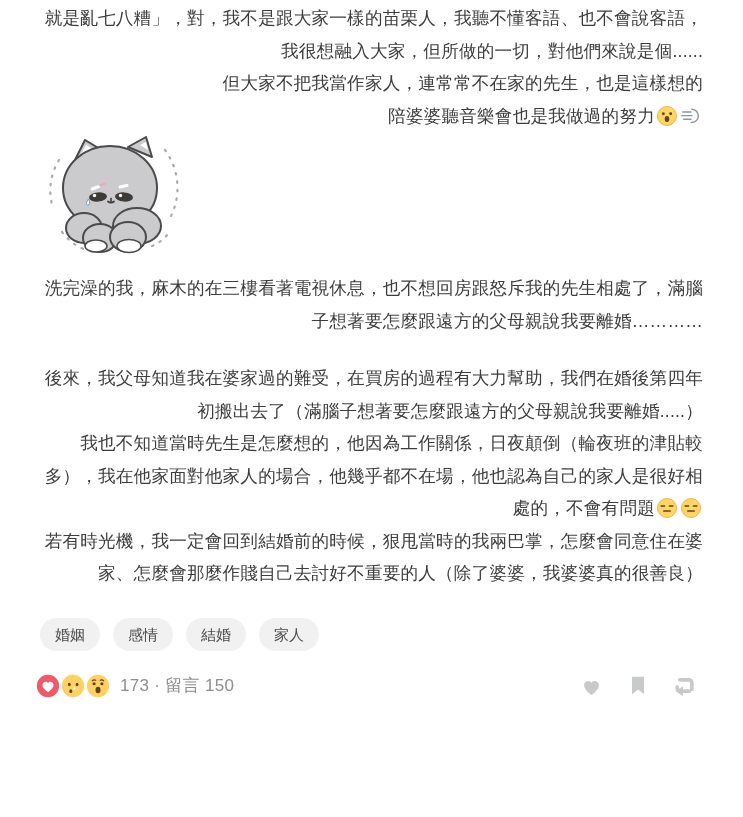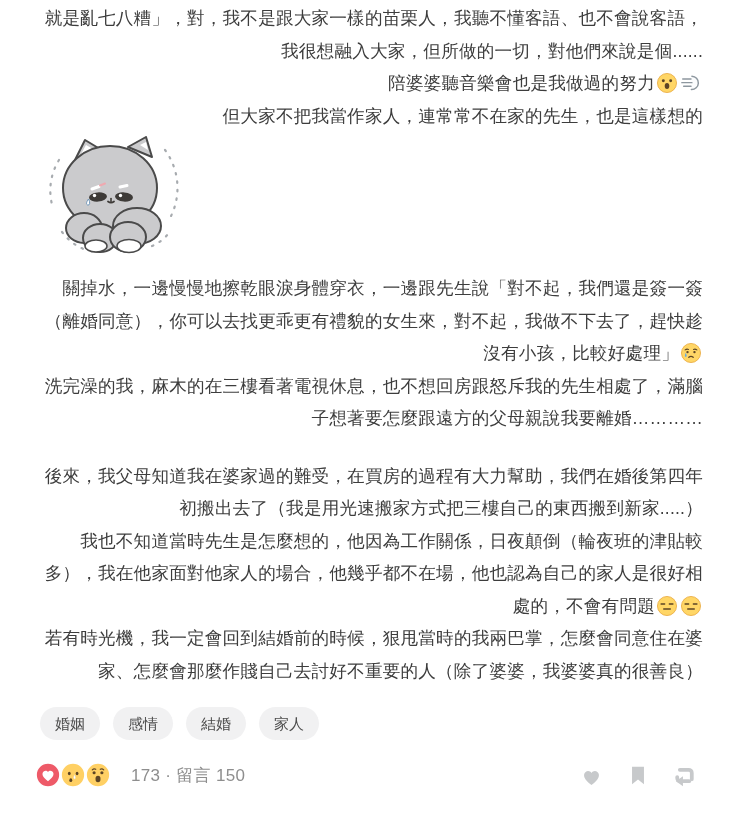"陪婆婆聽音樂會也是我做過的努力" div.para { order: before "但大家不把我當作家人，連常常不在家的先生，也是這樣想的" -> after "但大家不把我當作家人，連常常不在家的先生，也是這樣想的" }
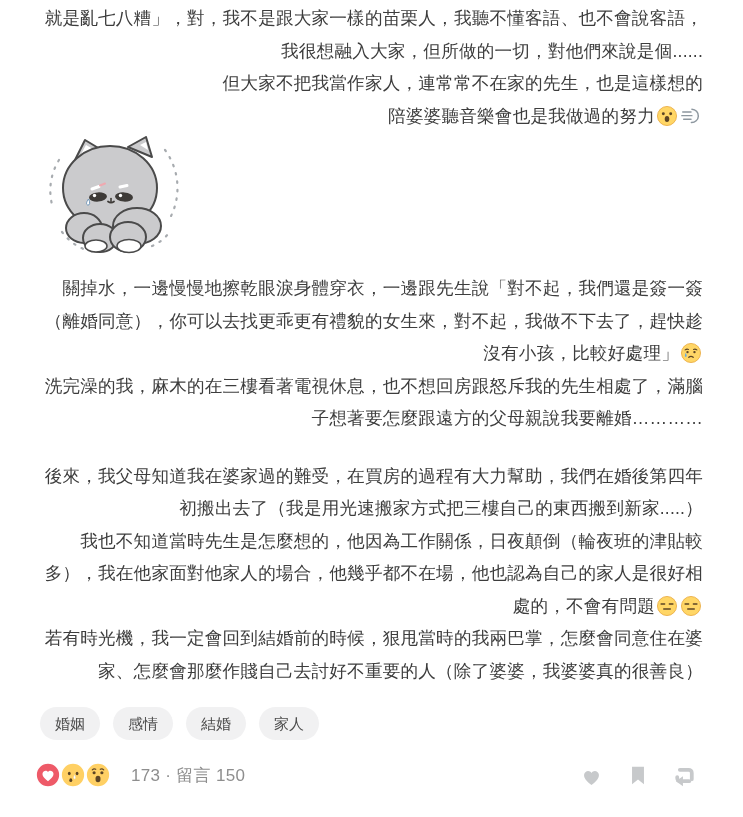"關掉水，一邊慢慢地擦乾眼淚身體穿衣，一邊跟先生說「對不起，我們還是簽一簽（離婚同" div.para { html: <div>關掉水，一邊慢慢地擦乾眼淚身體穿衣，一邊跟先生說「對不起，我們還是簽一簽（離婚同意），你可以去找更乖更有禮貌的女生來，對不起，我做不下去了，趕快趁沒有小孩，比較好處理」<span><svg> <circle></circle> <path></path> <path></path> <circle></circle> <circle></circle> <path></path> <path></path> </svg></span></div> -> none }
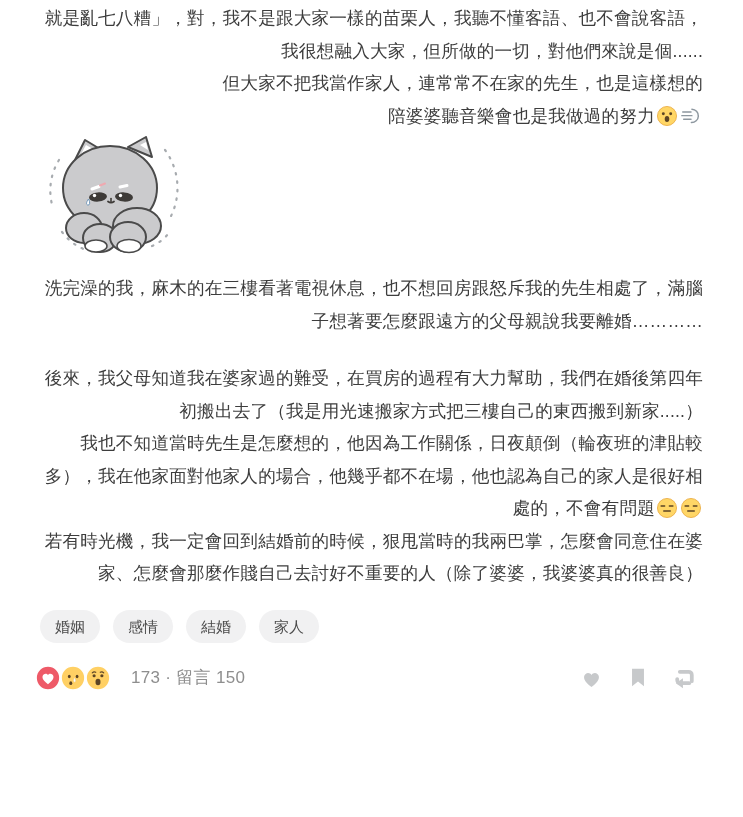"後來，我父母知道我在婆家過的難受，在買房的過程有大力幫助，我們在婚後第四年初搬出" div.para { text: 我是用光速搬家方式把三樓自己的東西搬到新家 -> 滿腦子想著要怎麼跟遠方的父母親說我要離婚 }
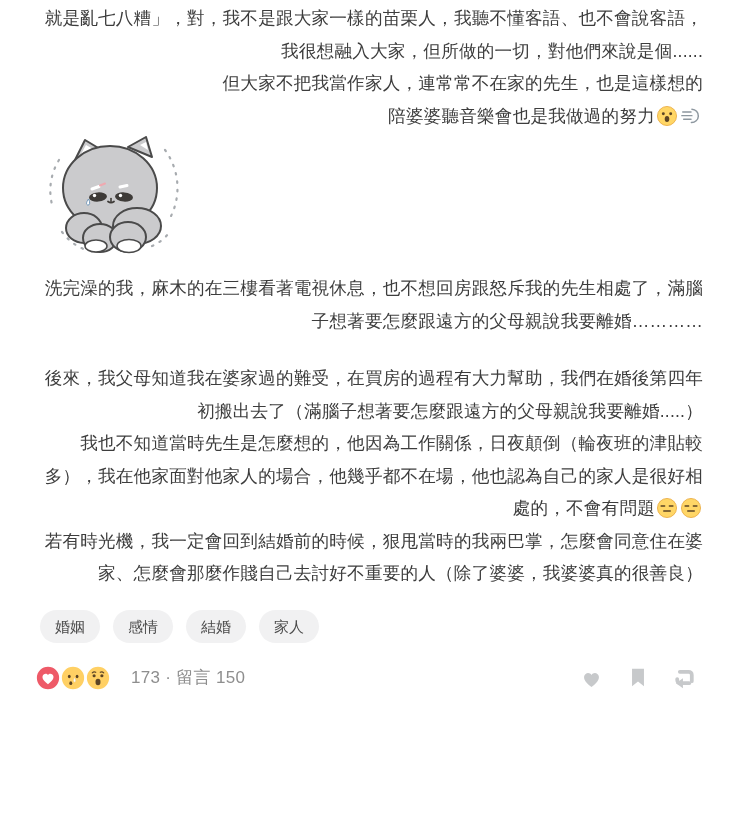"婚姻" .tags { margin-top: 20px -> 28px }
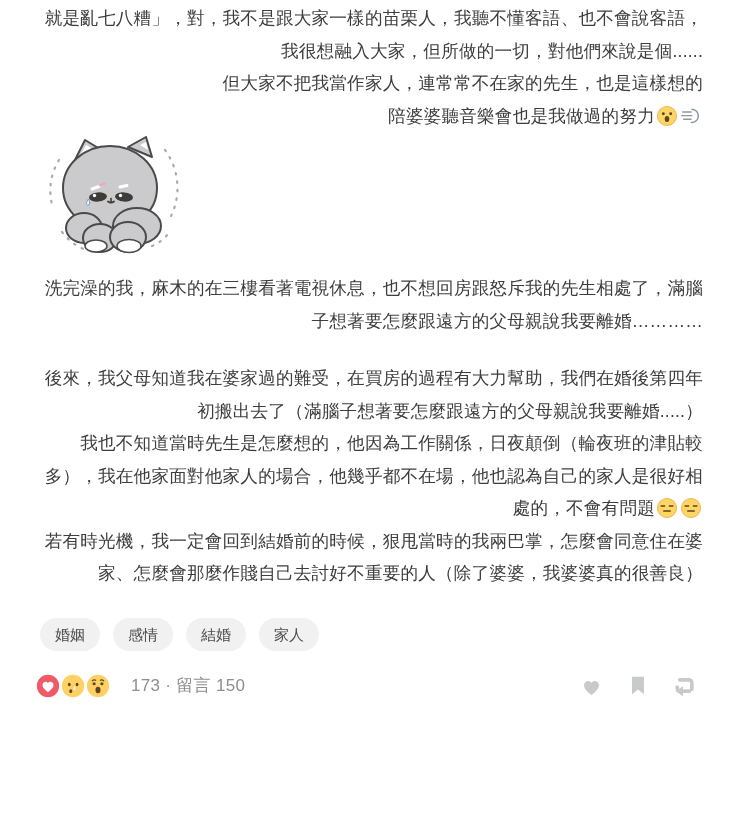"173 · 留言 150" .count { margin-left: 21px -> 10px }
